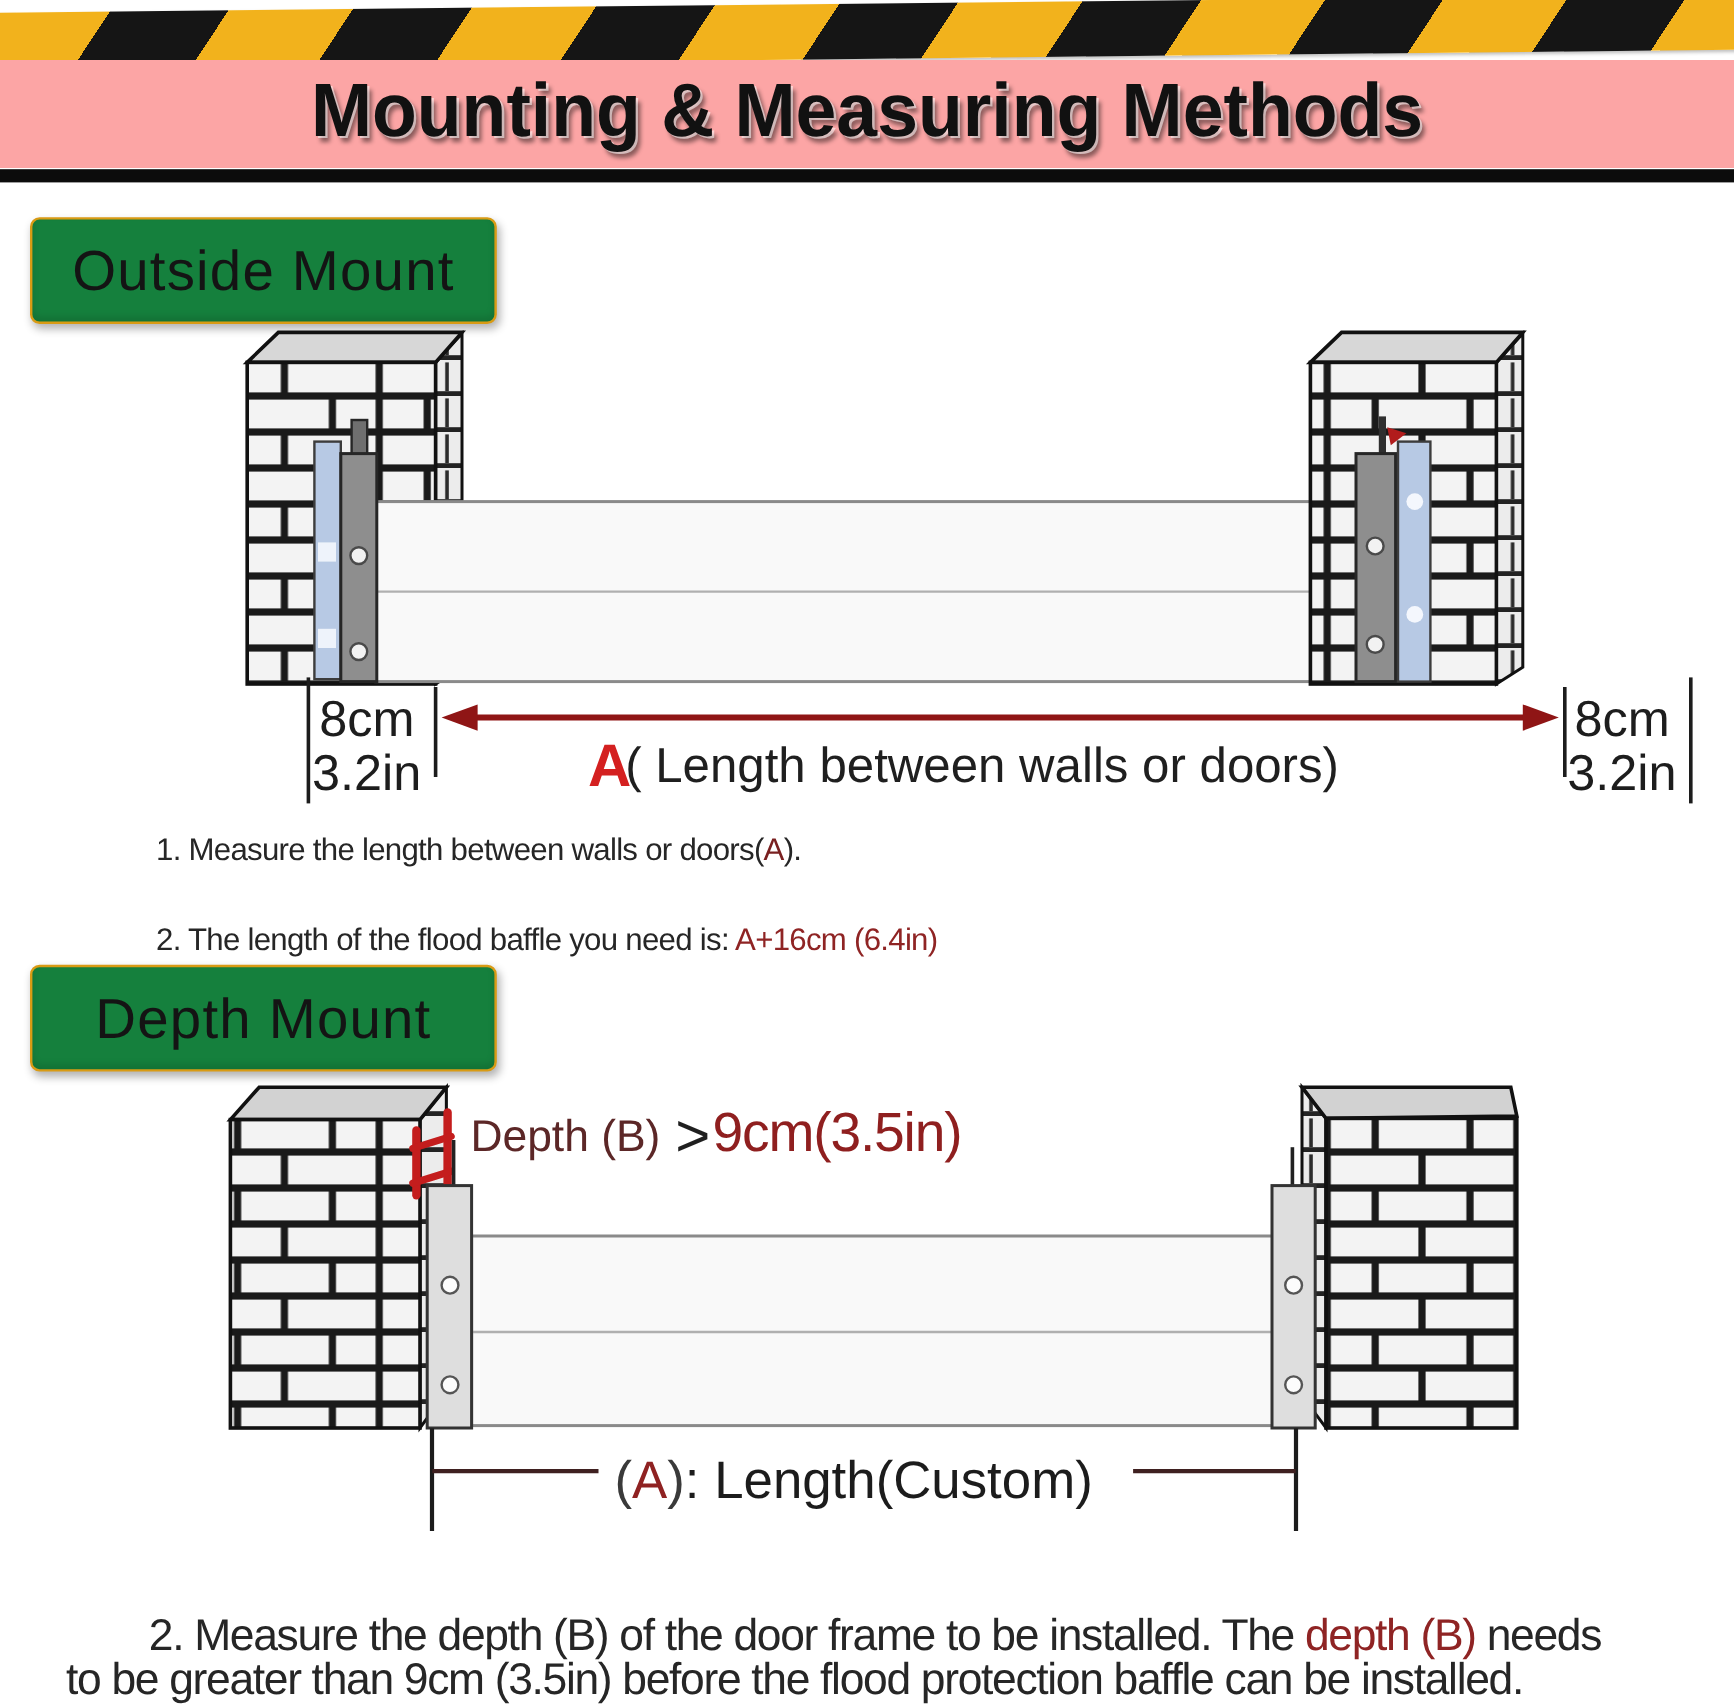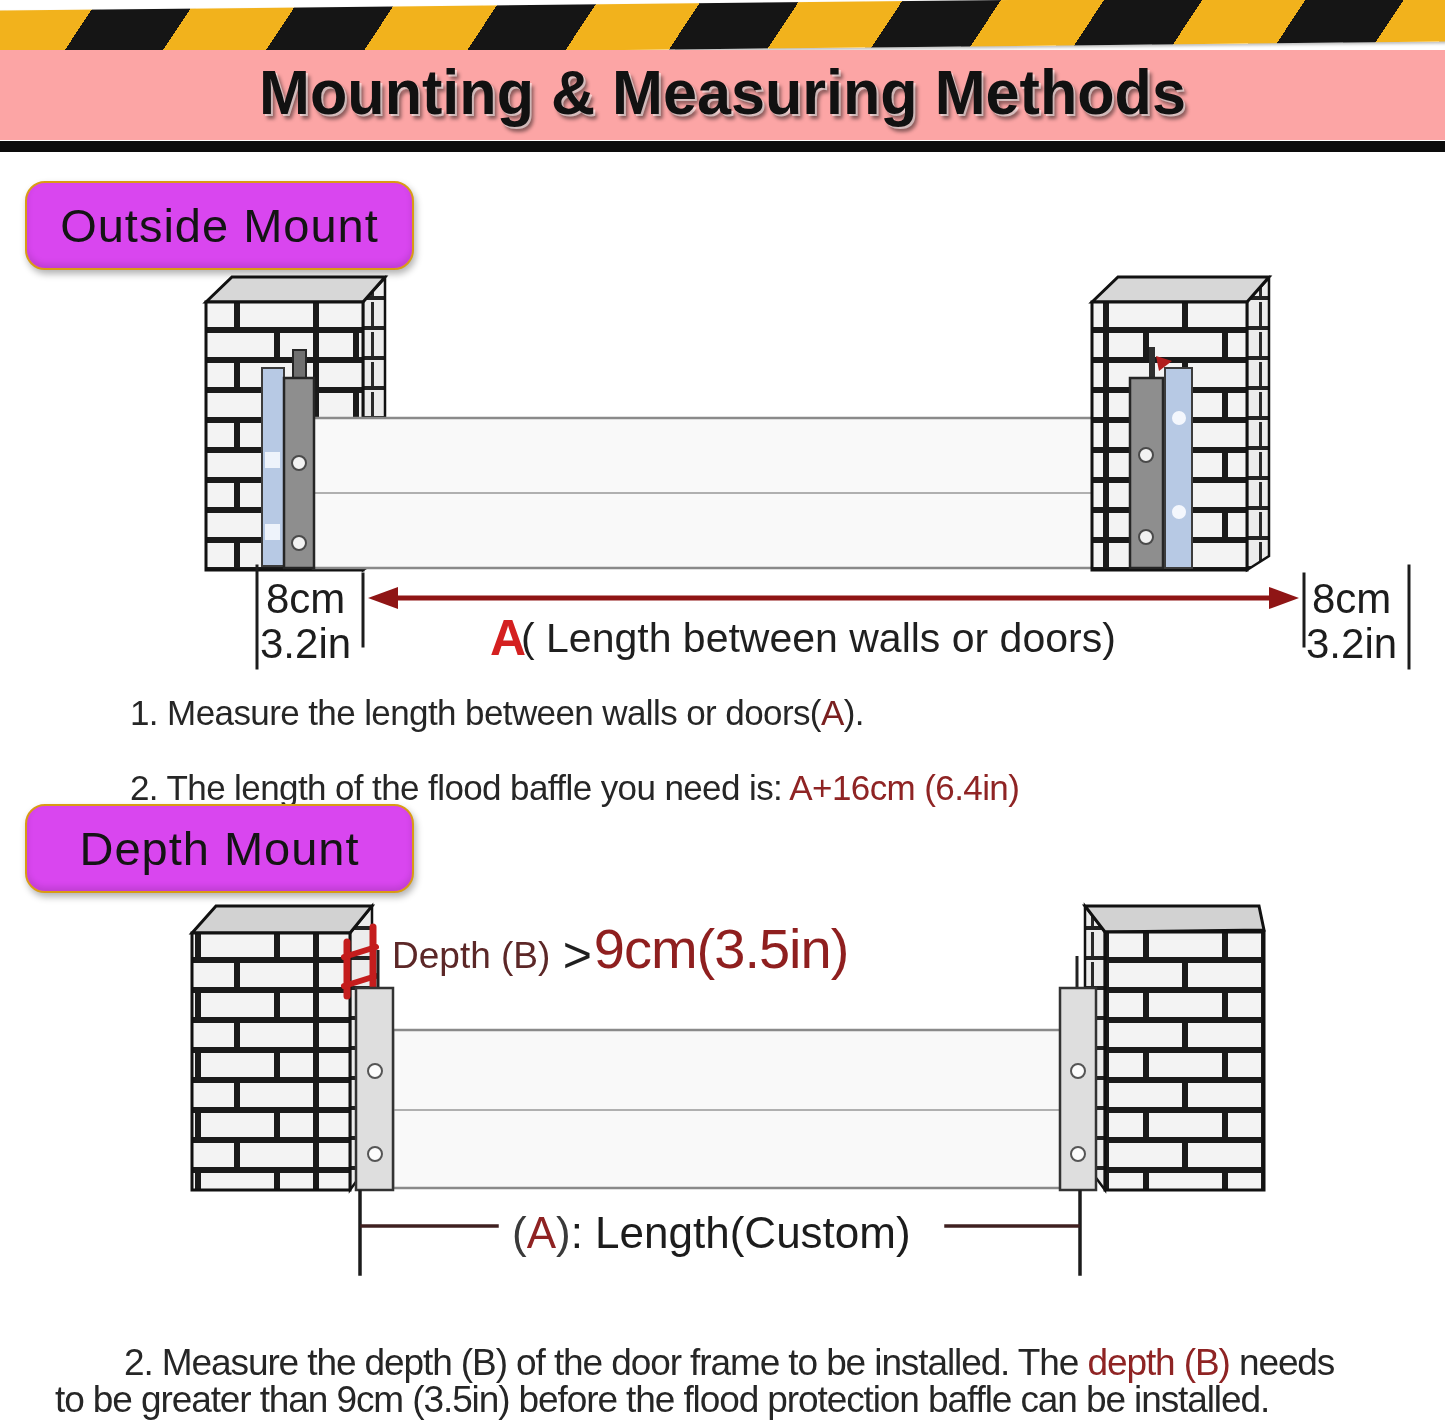"Outside Mount" .pill { background: #d946ef -> #15803d; border-radius: 20px -> 8px }
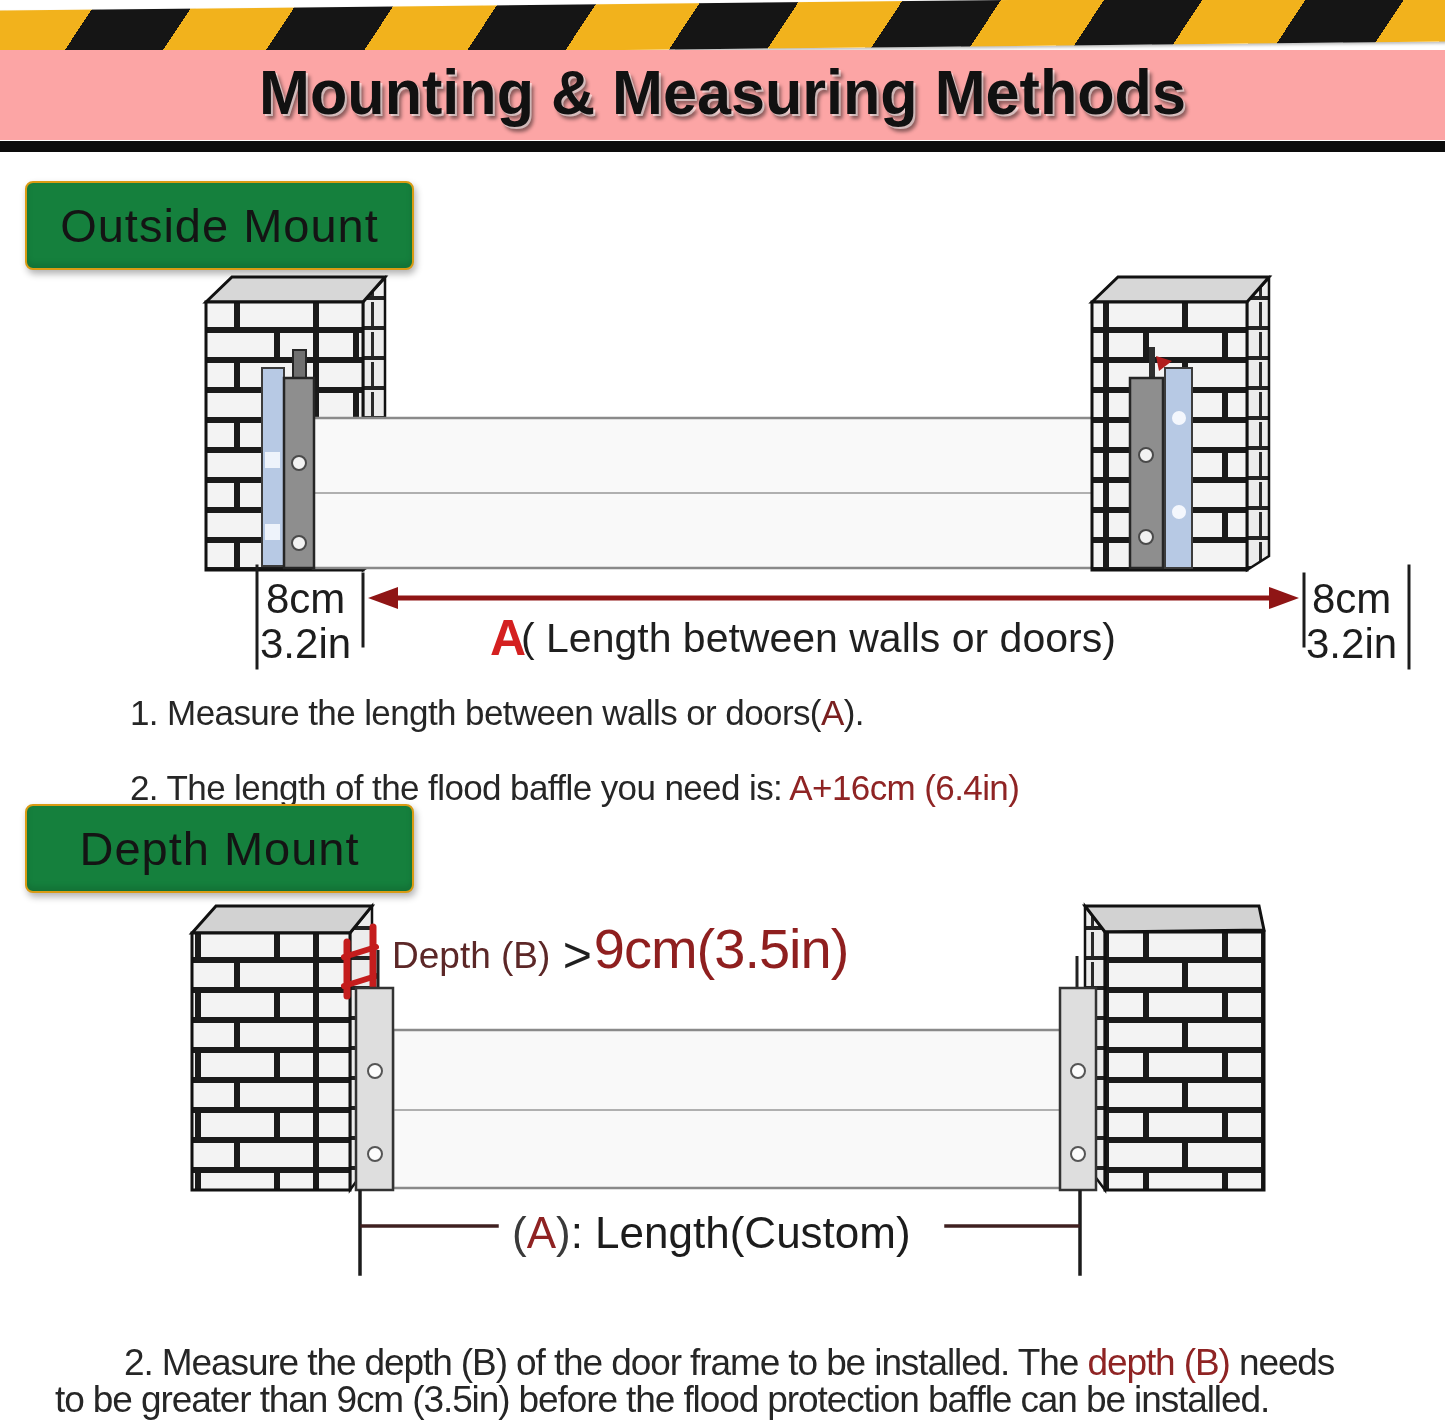"1. Measure the length between" .step { font-size: 35px -> 26px }
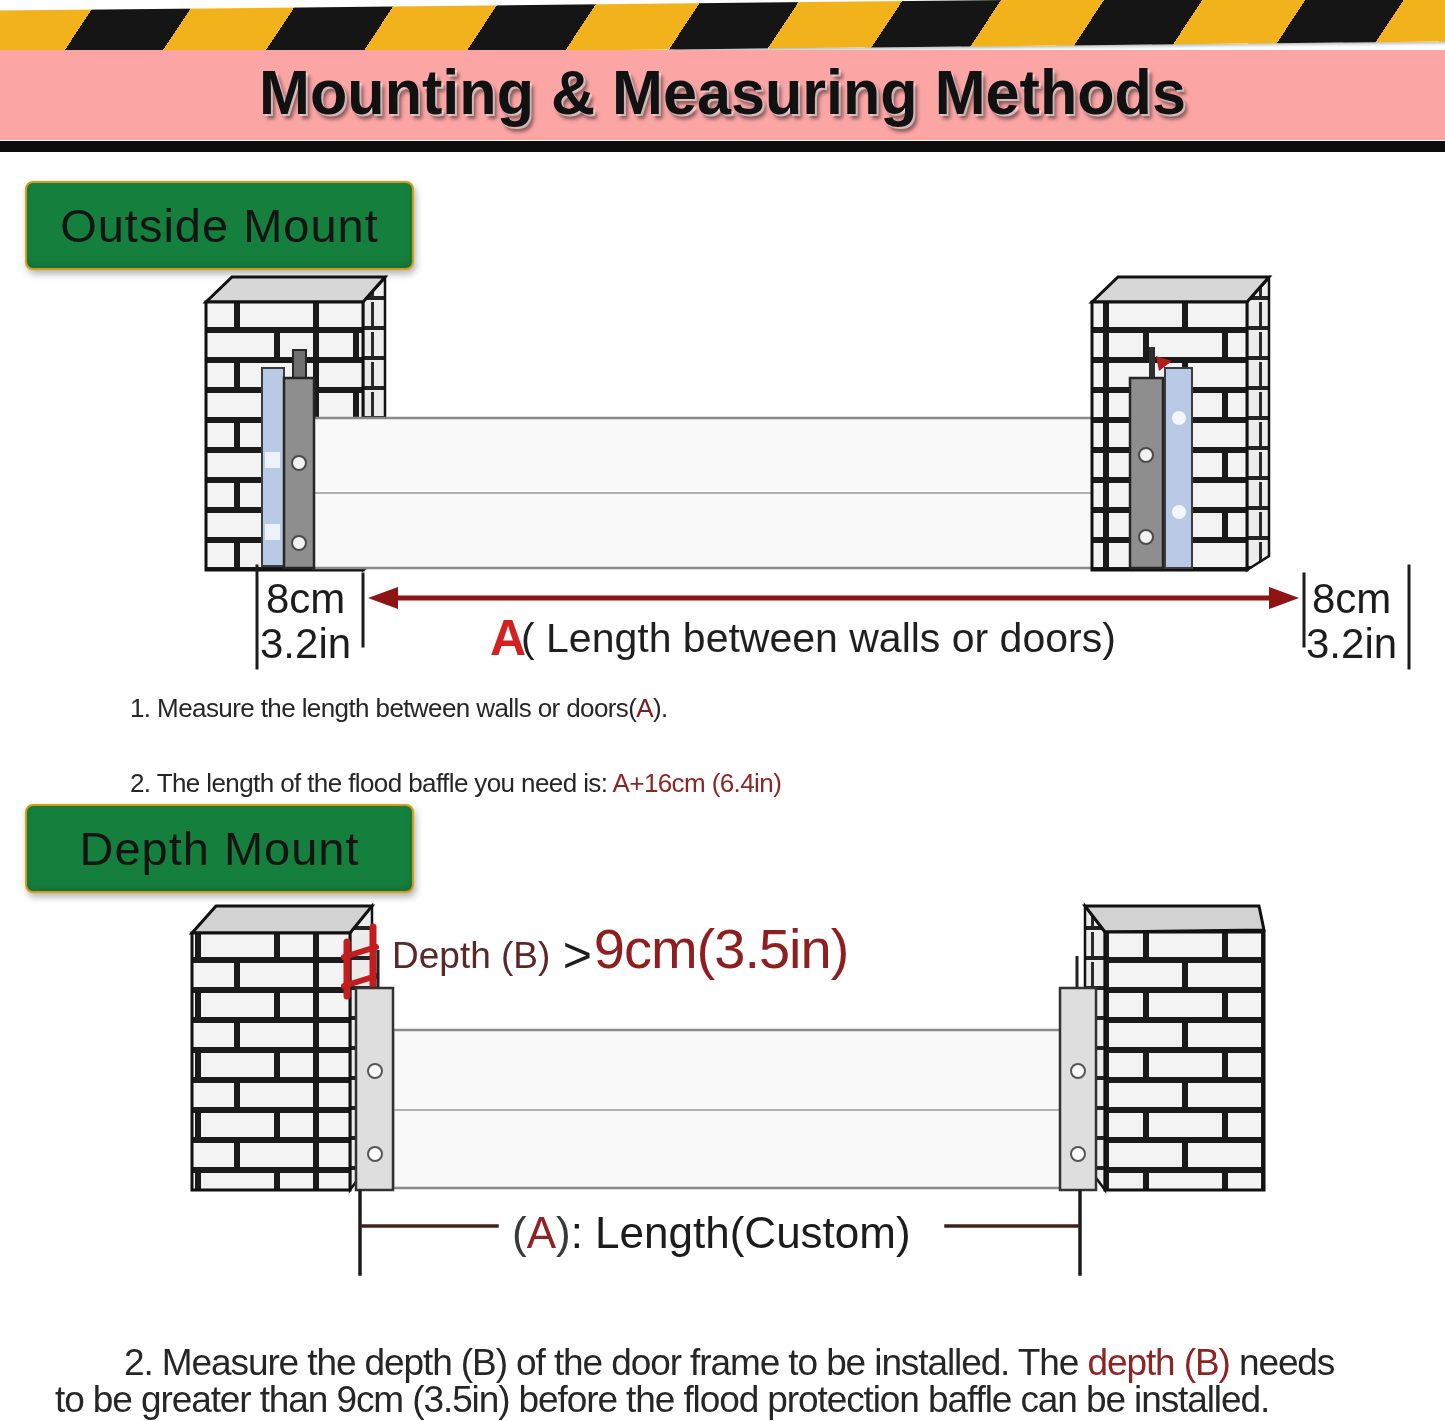"9cm(3.5in)" .depth-note .val { font-size: 56px -> 46px }
